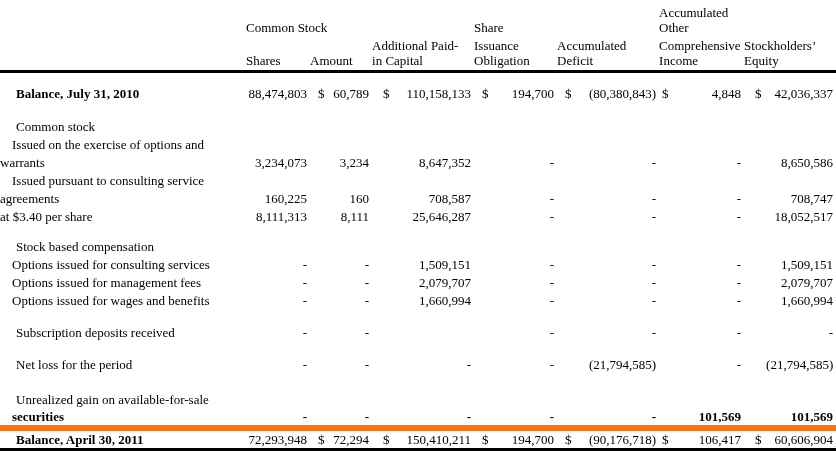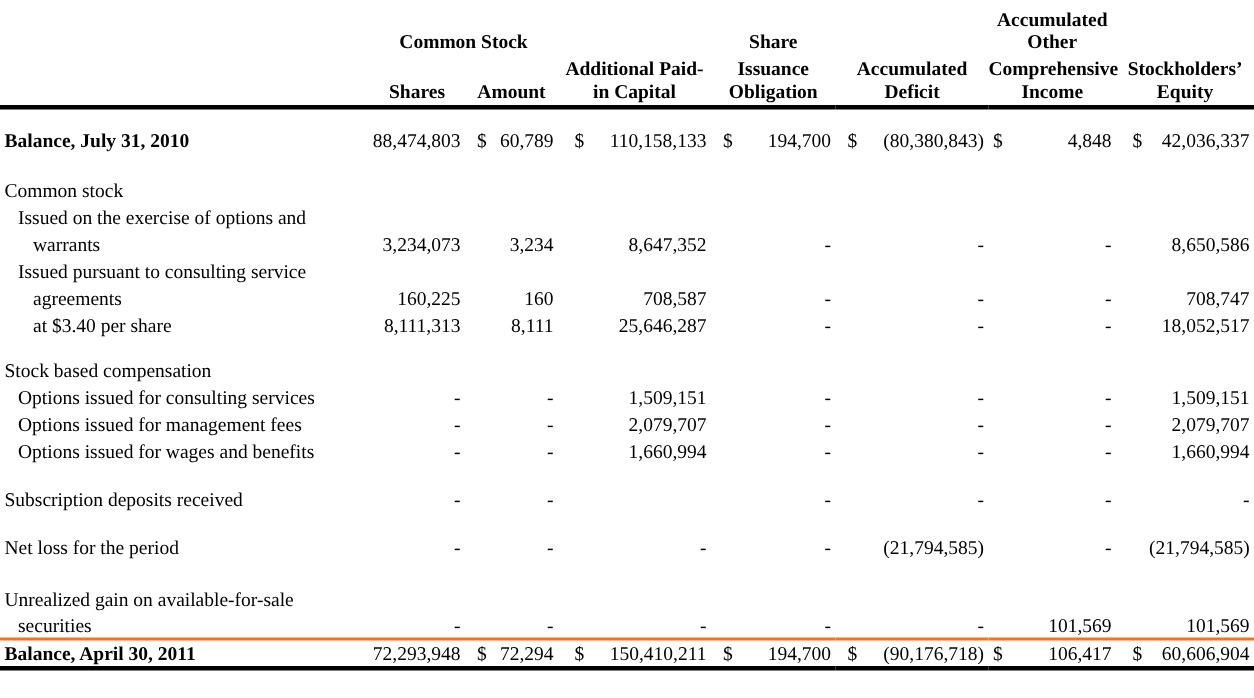"Accumulated" thead th { font-weight: bold -> normal; text-align: center -> left }
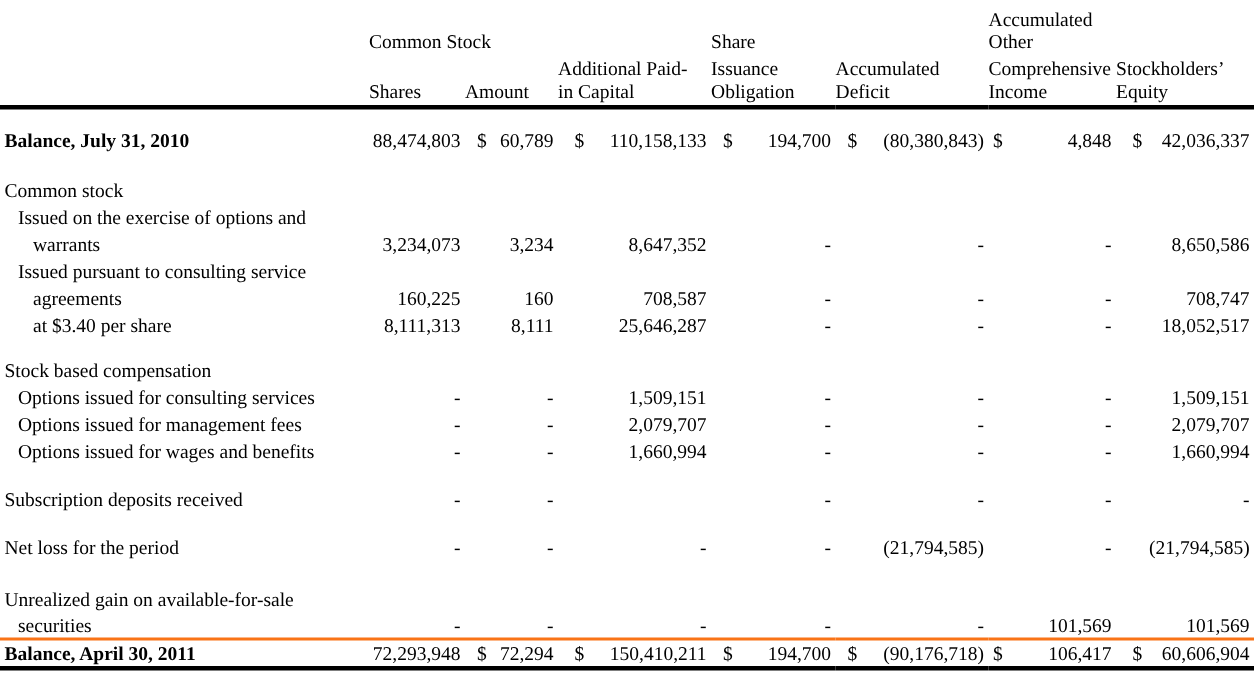"Balance, July 31, 2010" .i0 { padding-left: 3px -> 16px }
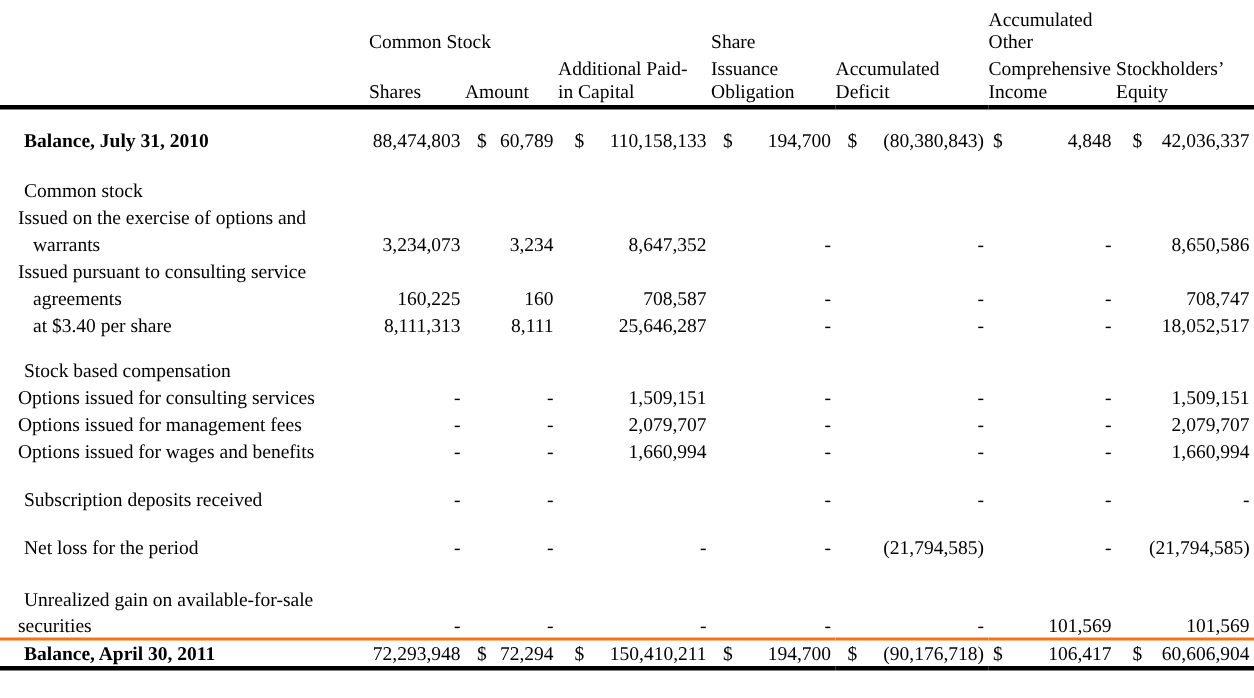"warrants" .i2 { padding-left: 22px -> none }
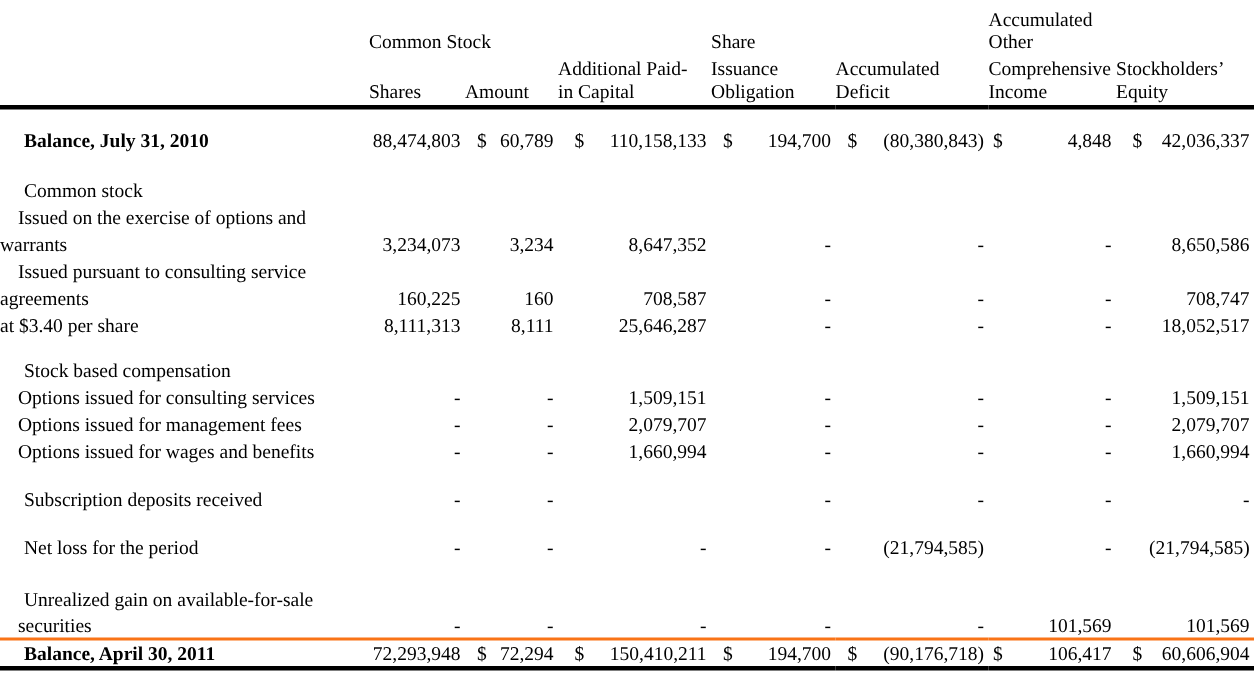"securities" tr.pre-final td { border-bottom: 2px solid #f97316 -> 6px solid #f97316; font-weight: none -> bold }
